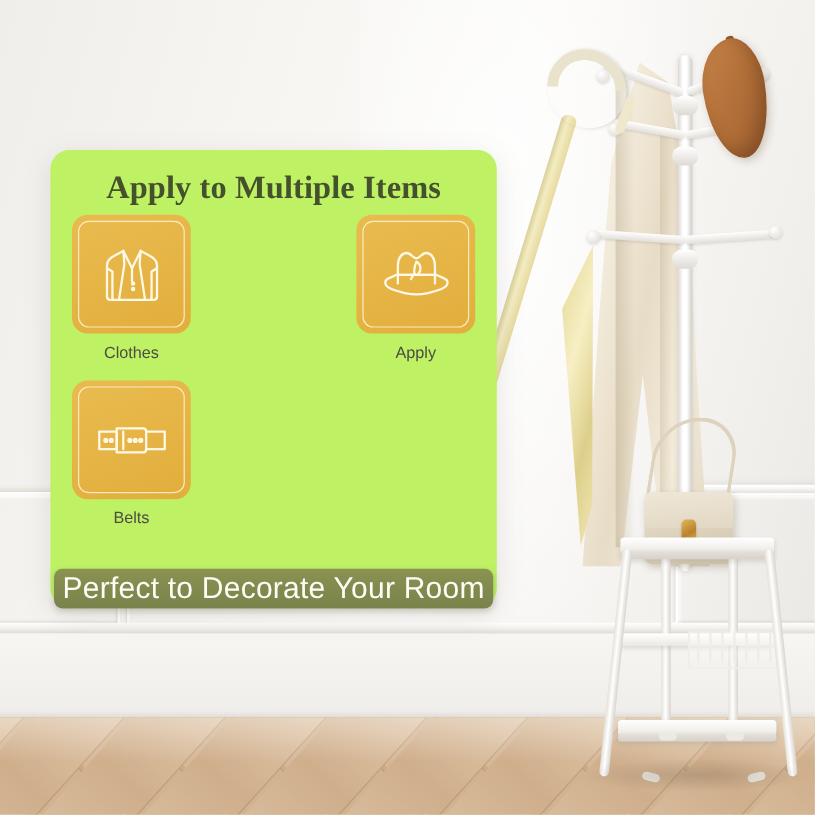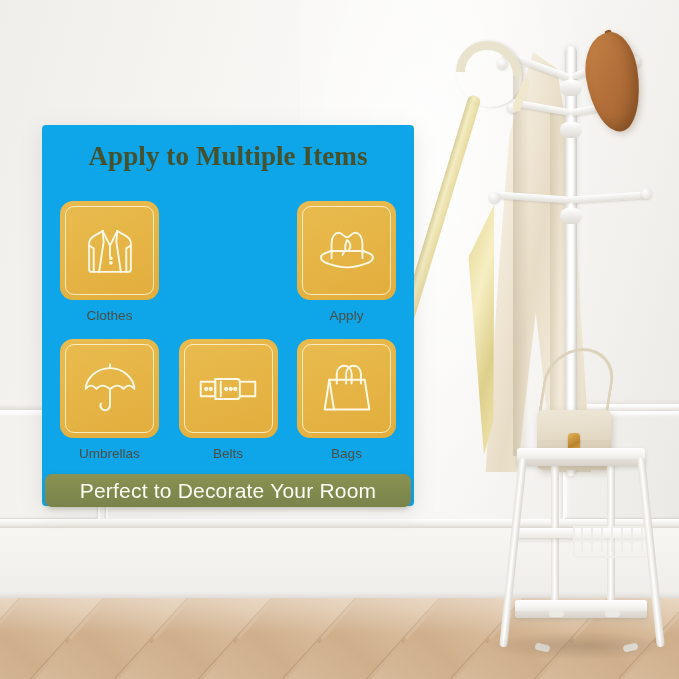"Apply to Multiple Items" .card { background: #0ea5e9 -> #bef264; border-radius: 4px -> 16px }
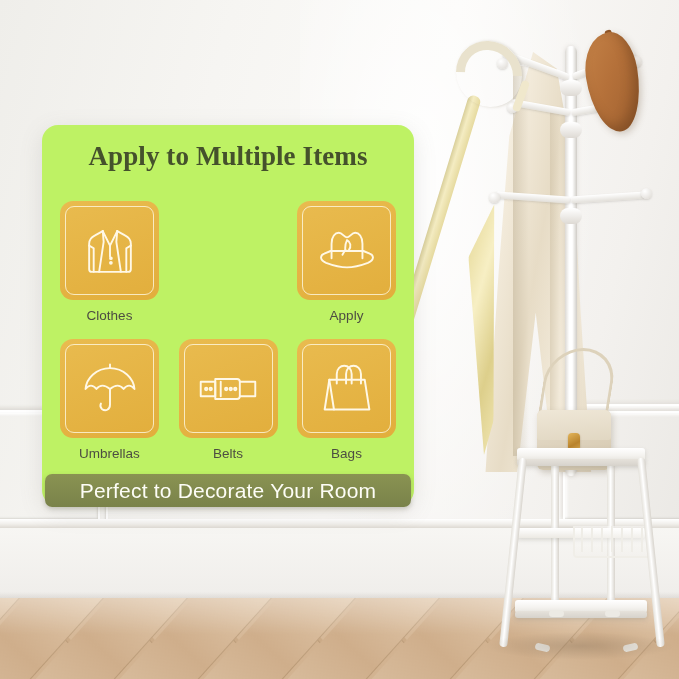"Clothes" .grid { top: 76px -> 54px }
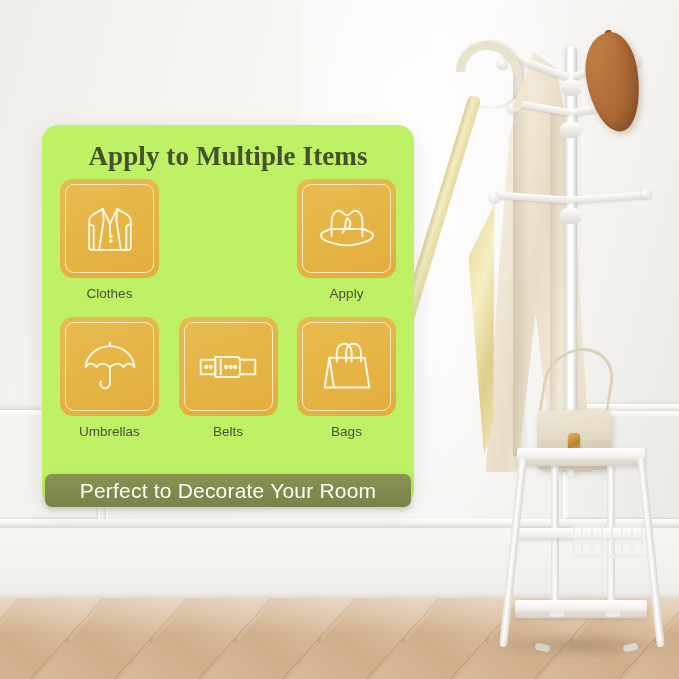"Umbrellas" div.cell { html: <div> <div> <svg> <path></path> <path></path> <path></path> </svg> </div> <div>Umbrellas</div> </div> -> none }
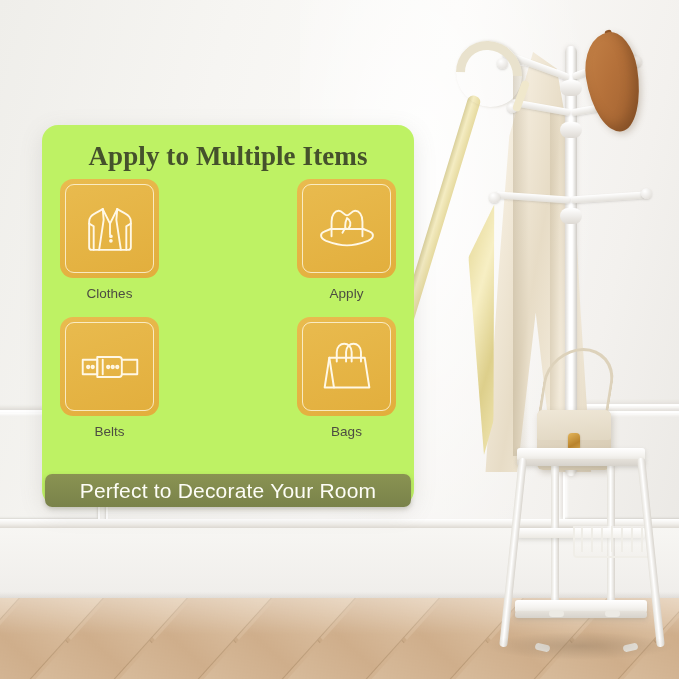"Bags" div.cell { html: <div> <div> <svg> <path></path> <path></path> <path></path> <path></path> </svg> </div> <div>Bags</div> </div> -> none }
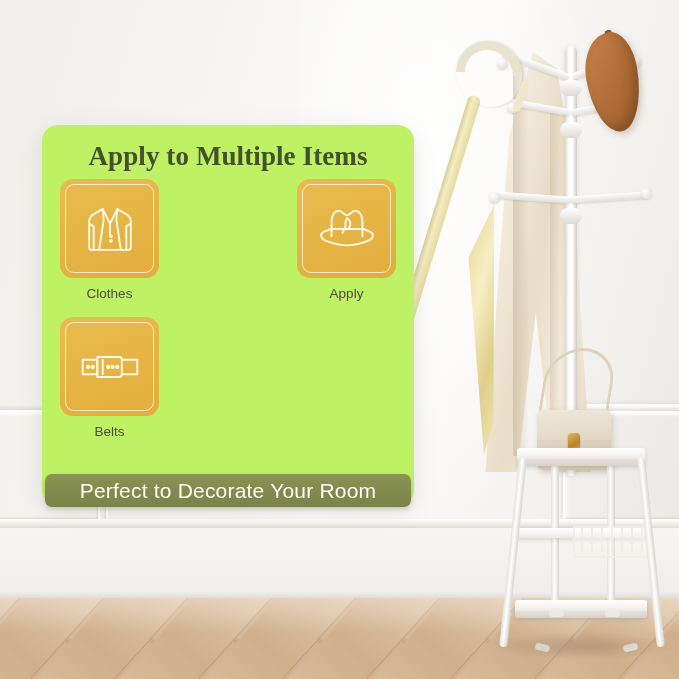"Perfect to Decorate Your Room" .banner span { font-size: 21px -> 25px }
